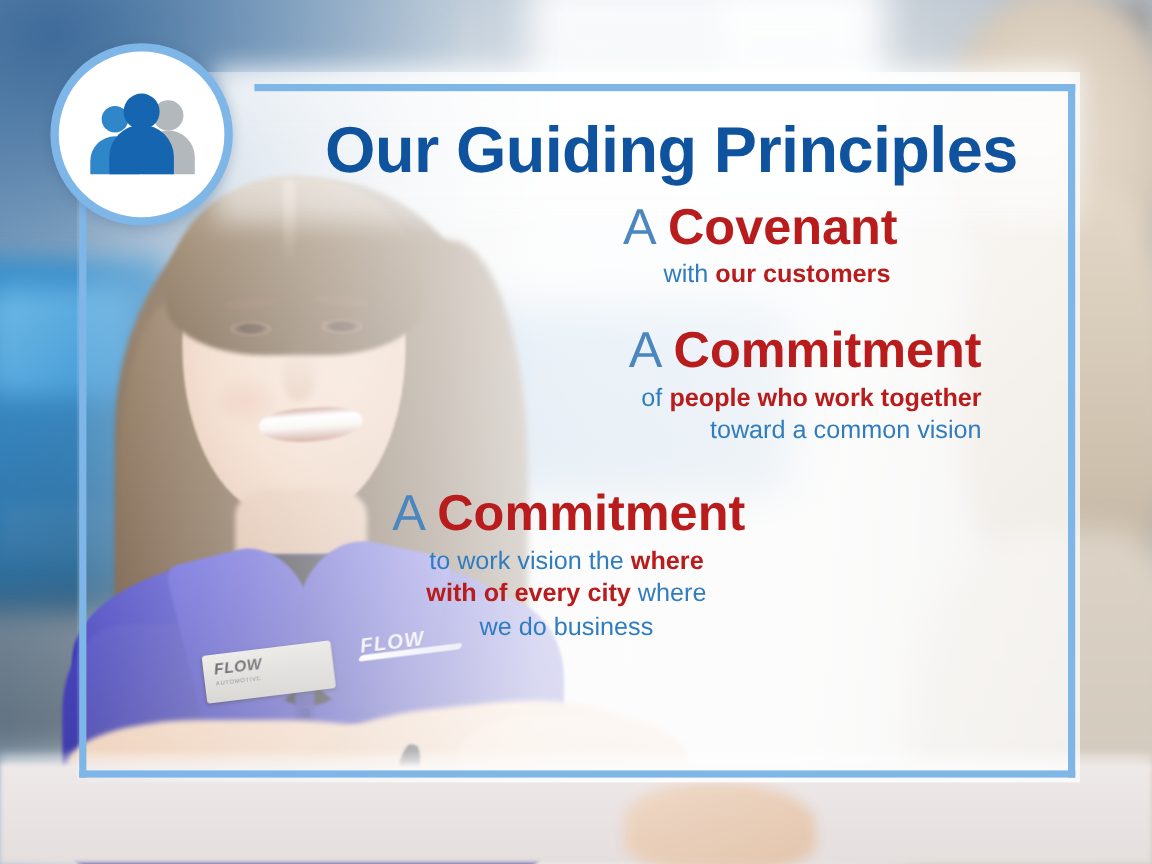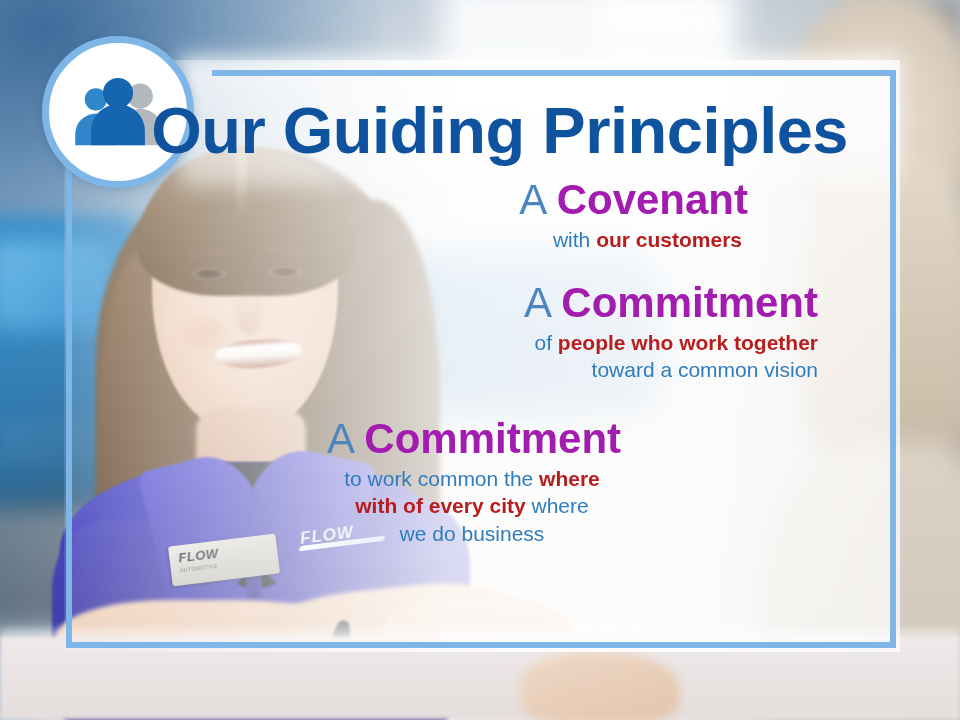"Our Guiding Principles" .headline { font-size: 65px -> 54px }
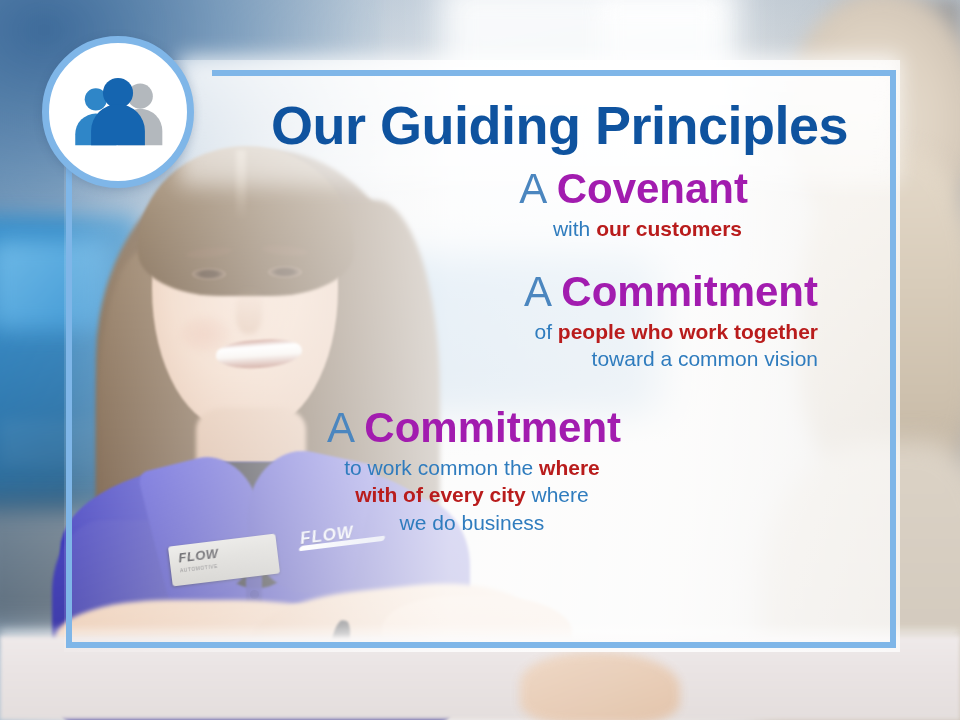"Covenant" .p-title .key { color: #a21caf -> #b91c1c }
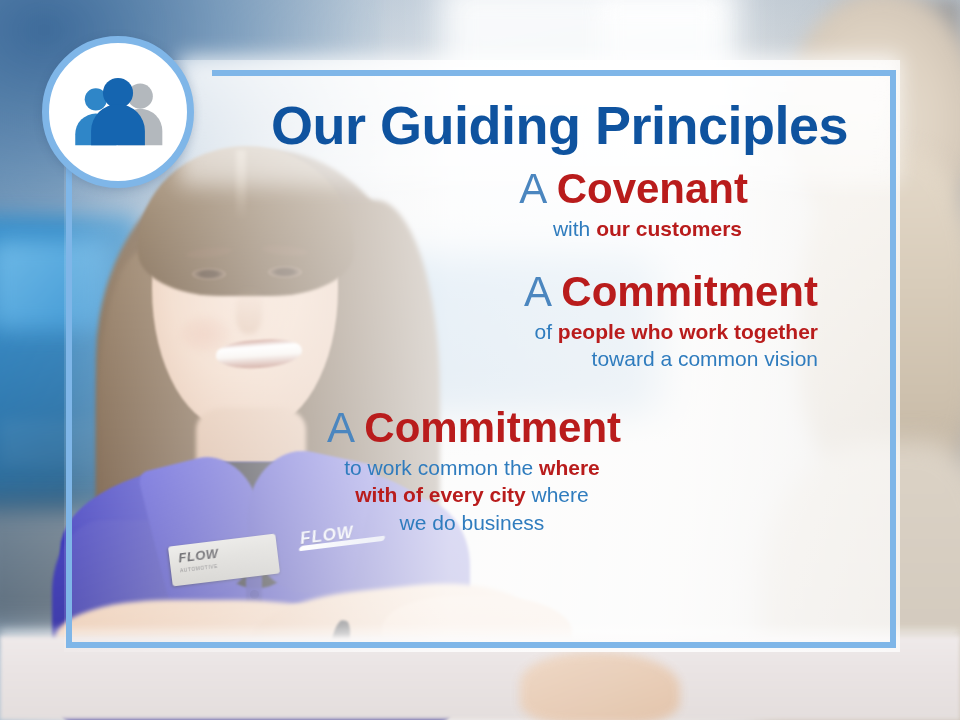"to work common the" span { text: common -> vision }
